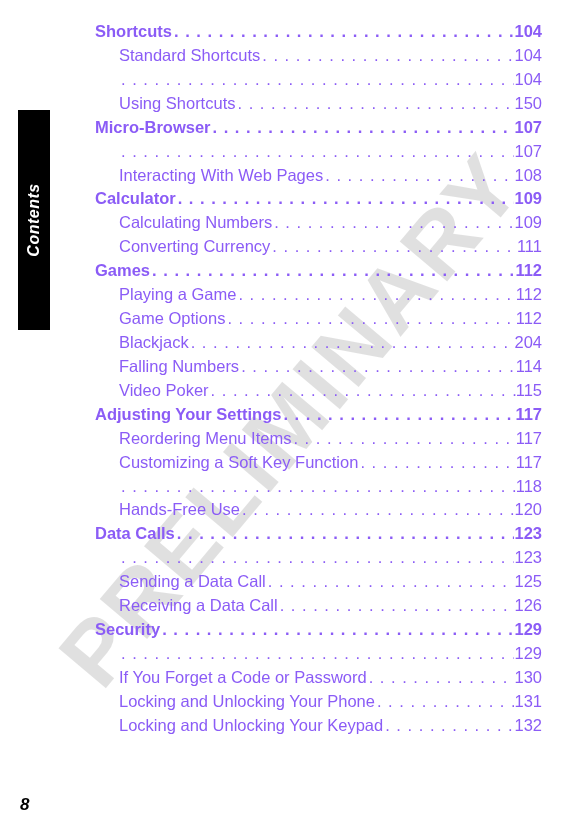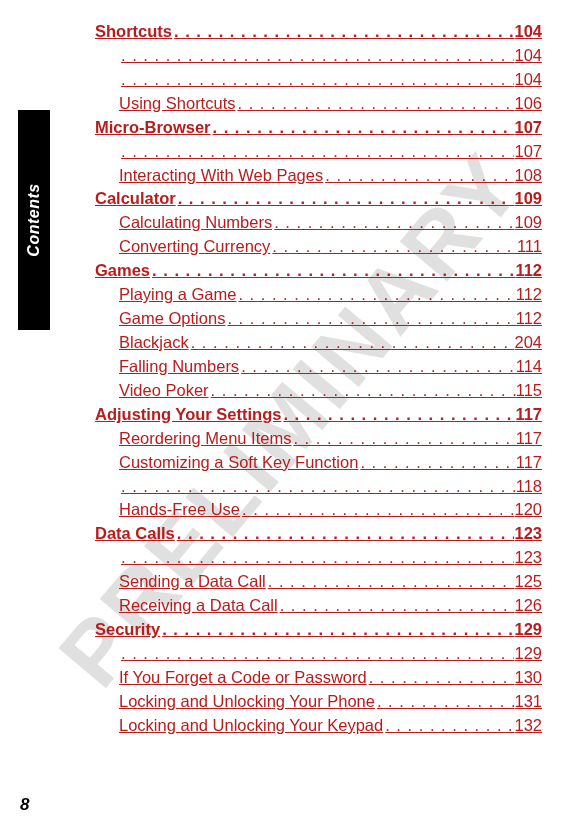"Shortcuts" .toc-row { color: #b91c1c -> #8b5cf6; text-decoration: underline -> none }
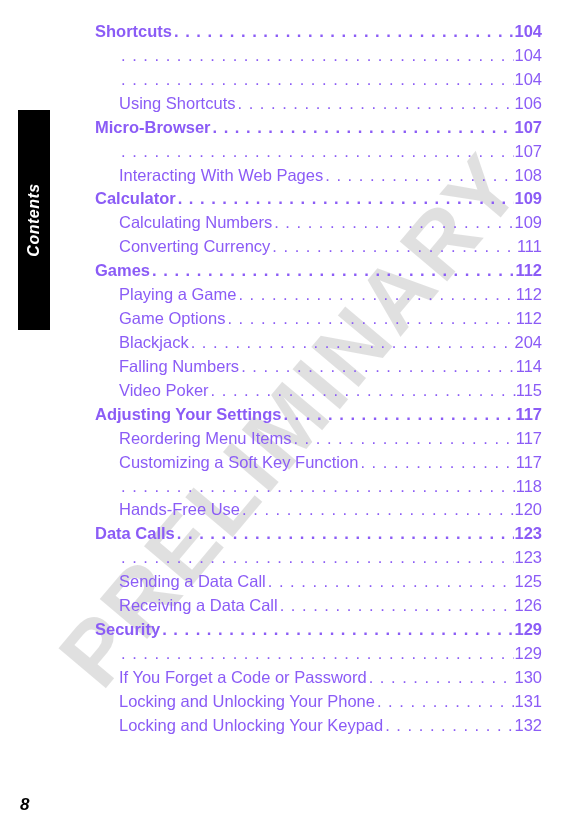"Standard Shortcuts" span.toc-label { html: none -> <span>Standard Shortcuts</span> }
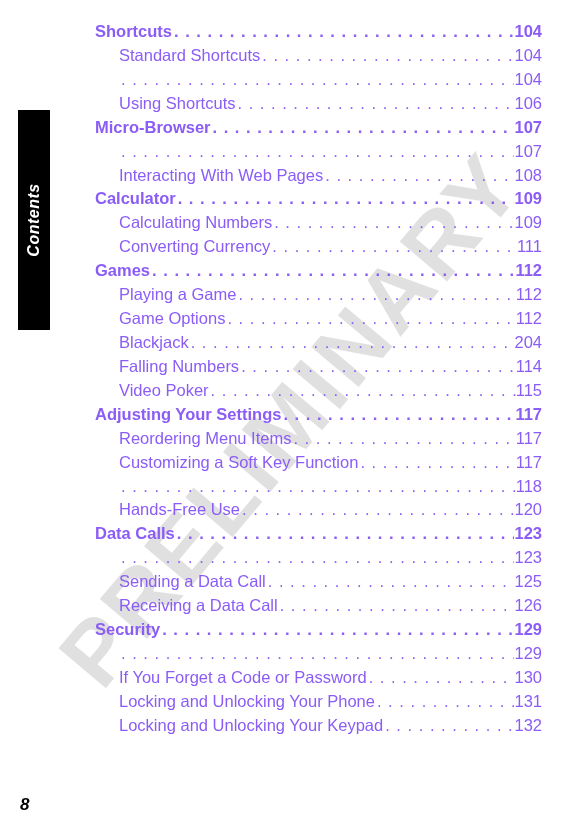"106" span.toc-page { text: 106 -> 150 }
